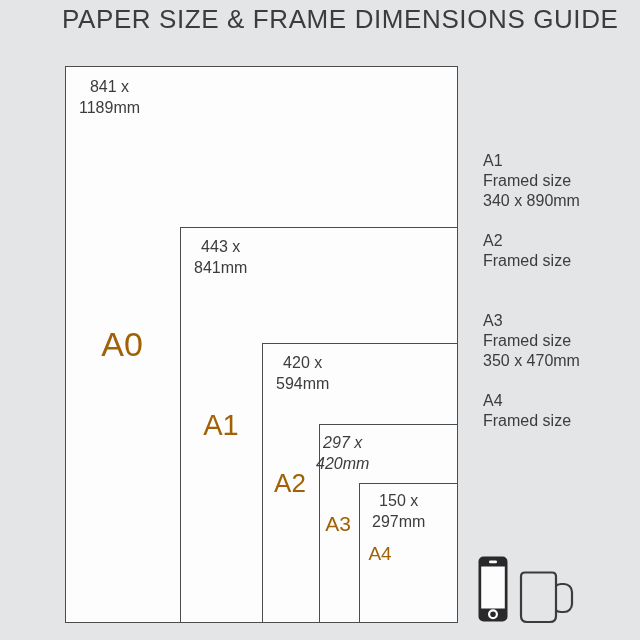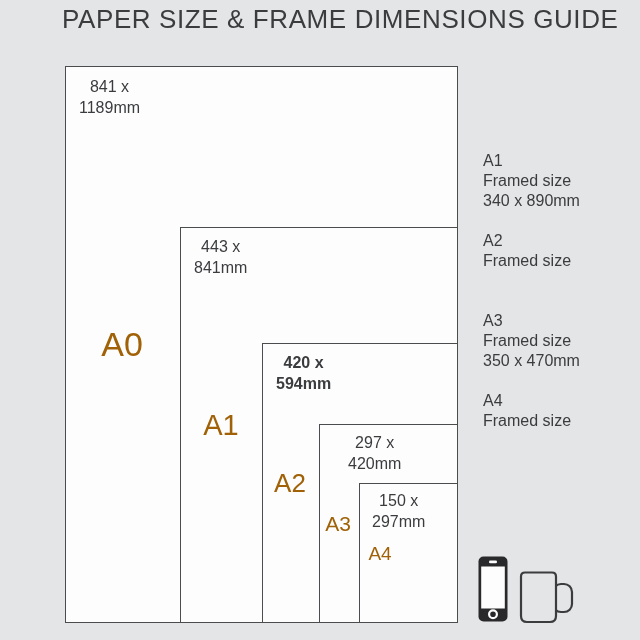"420 x" .dims.d-a2 { font-weight: bold -> none }
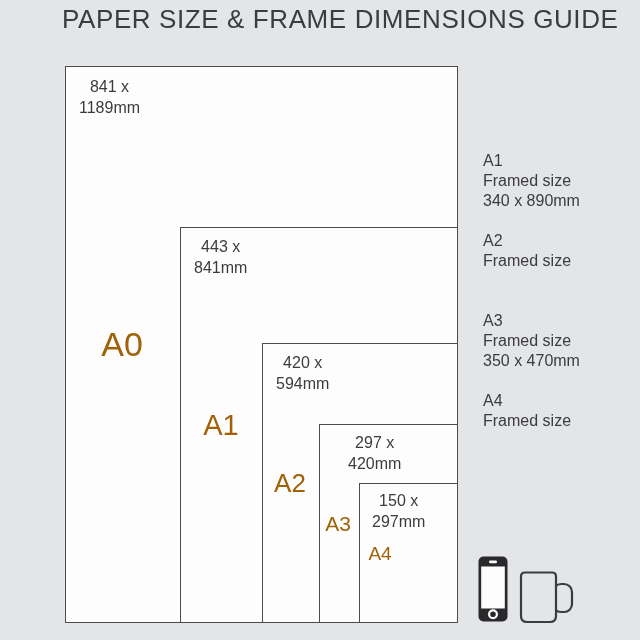"297 x" .dims.d-a3 { font-style: none -> italic; left: 348px -> 316px }
